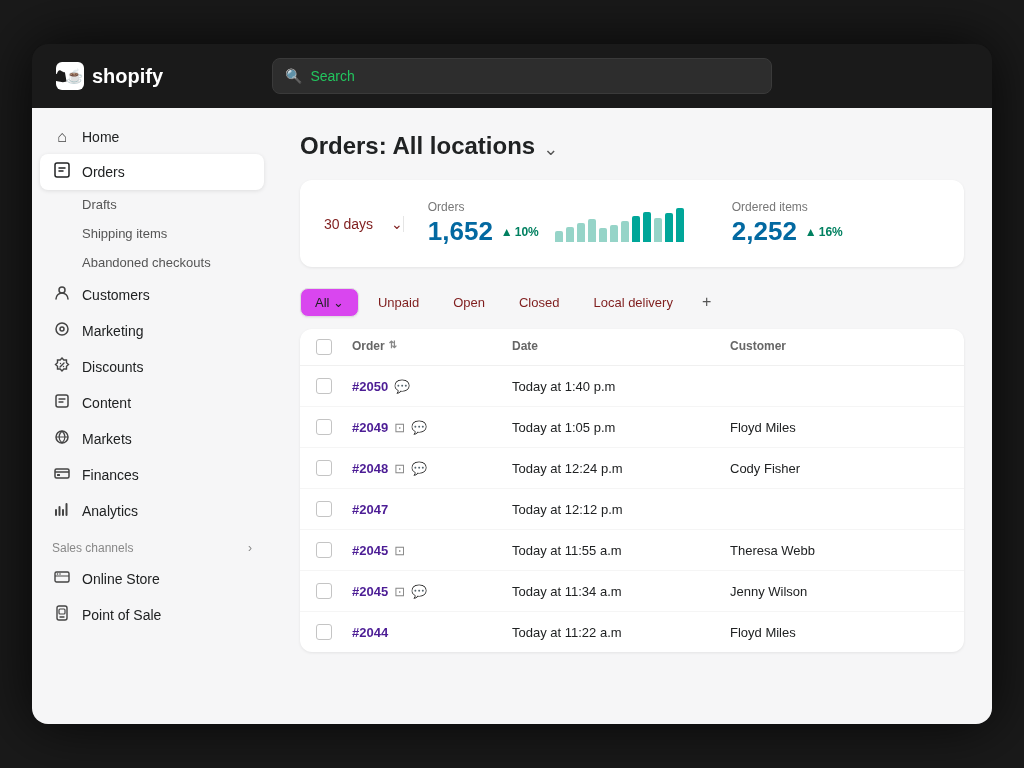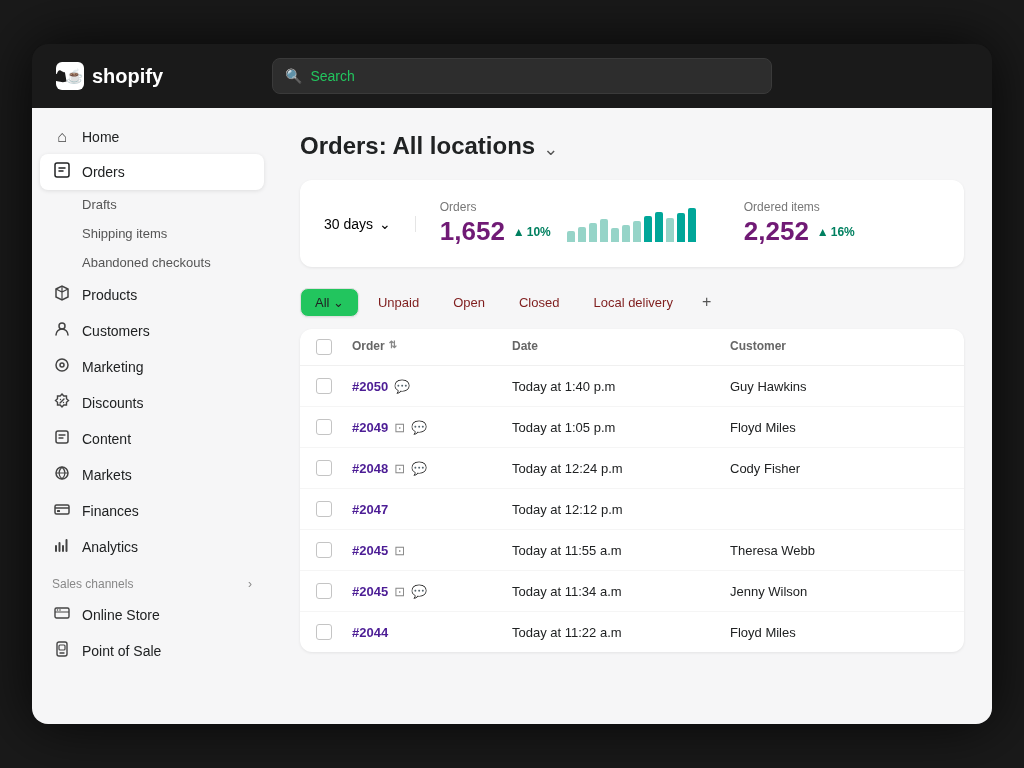"30 days" .period-selector { color: #000000 -> #7f1d1d; gap: 6px -> 18px; padding-right: 24px -> none }
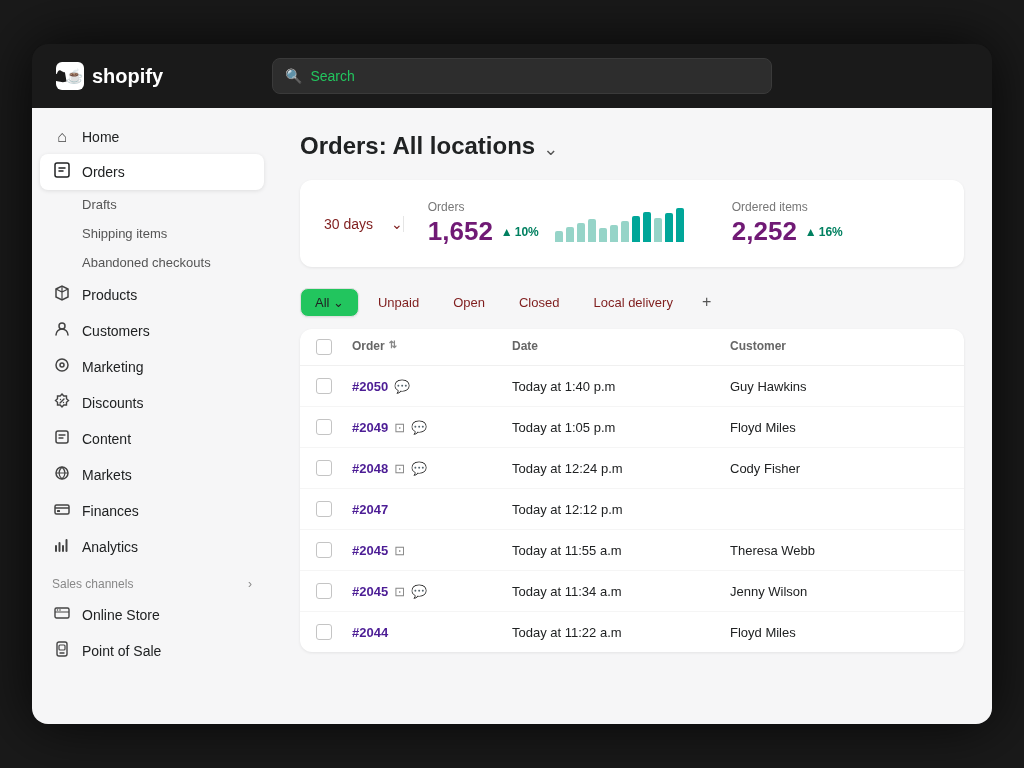"1,652" .stat-value { color: #701a75 -> #0369a1 }
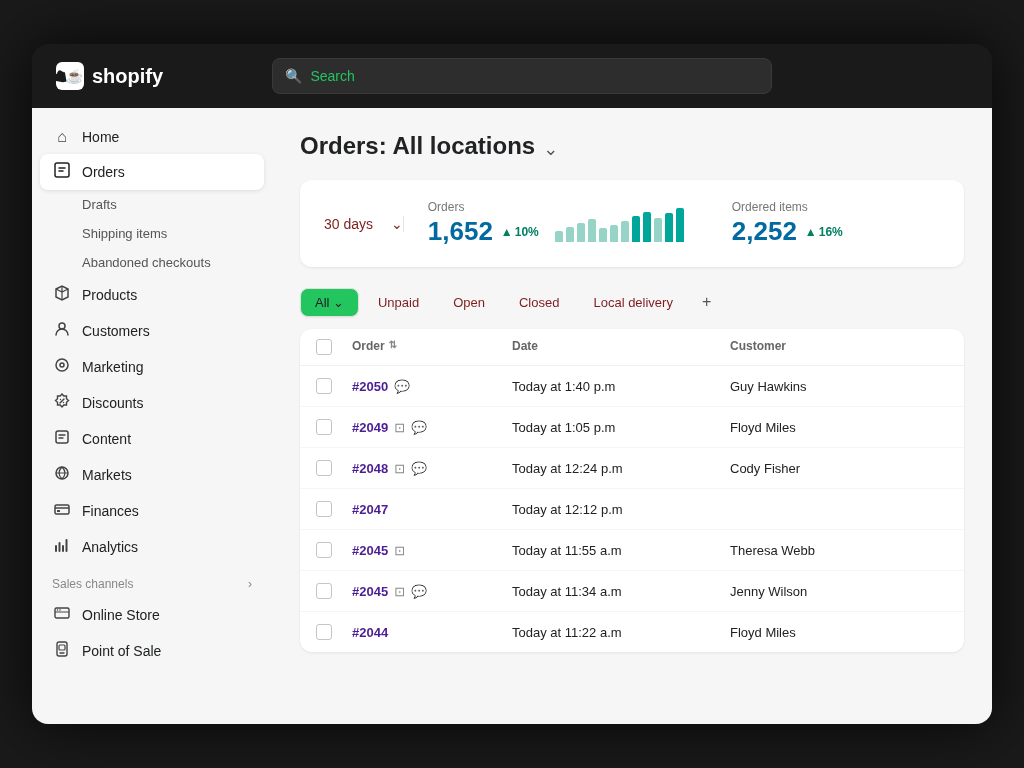"Products" div.sidebar-item { html: <div> <span> <svg> <path></path> <path></path> </svg> </span> <span>Products</span> </div> -> none }
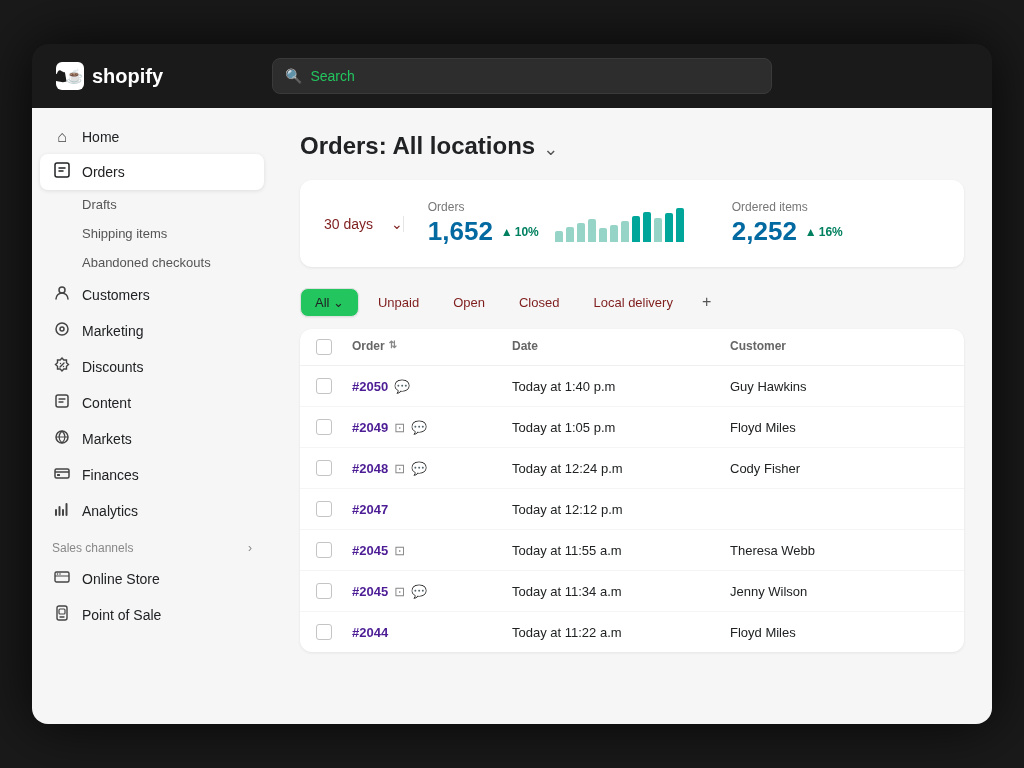"All ⌄" .tab-btn.active { background: #22c55e -> #d946ef }
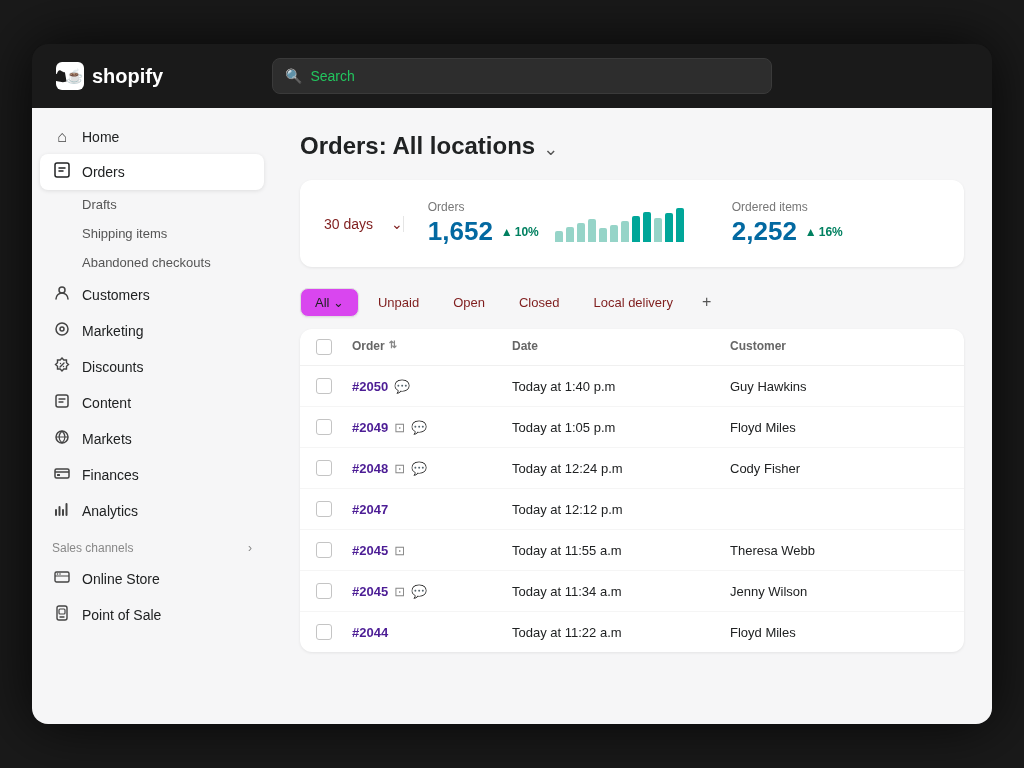"Guy Hawkins" div { html: <div>Guy Hawkins</div> -> none }
